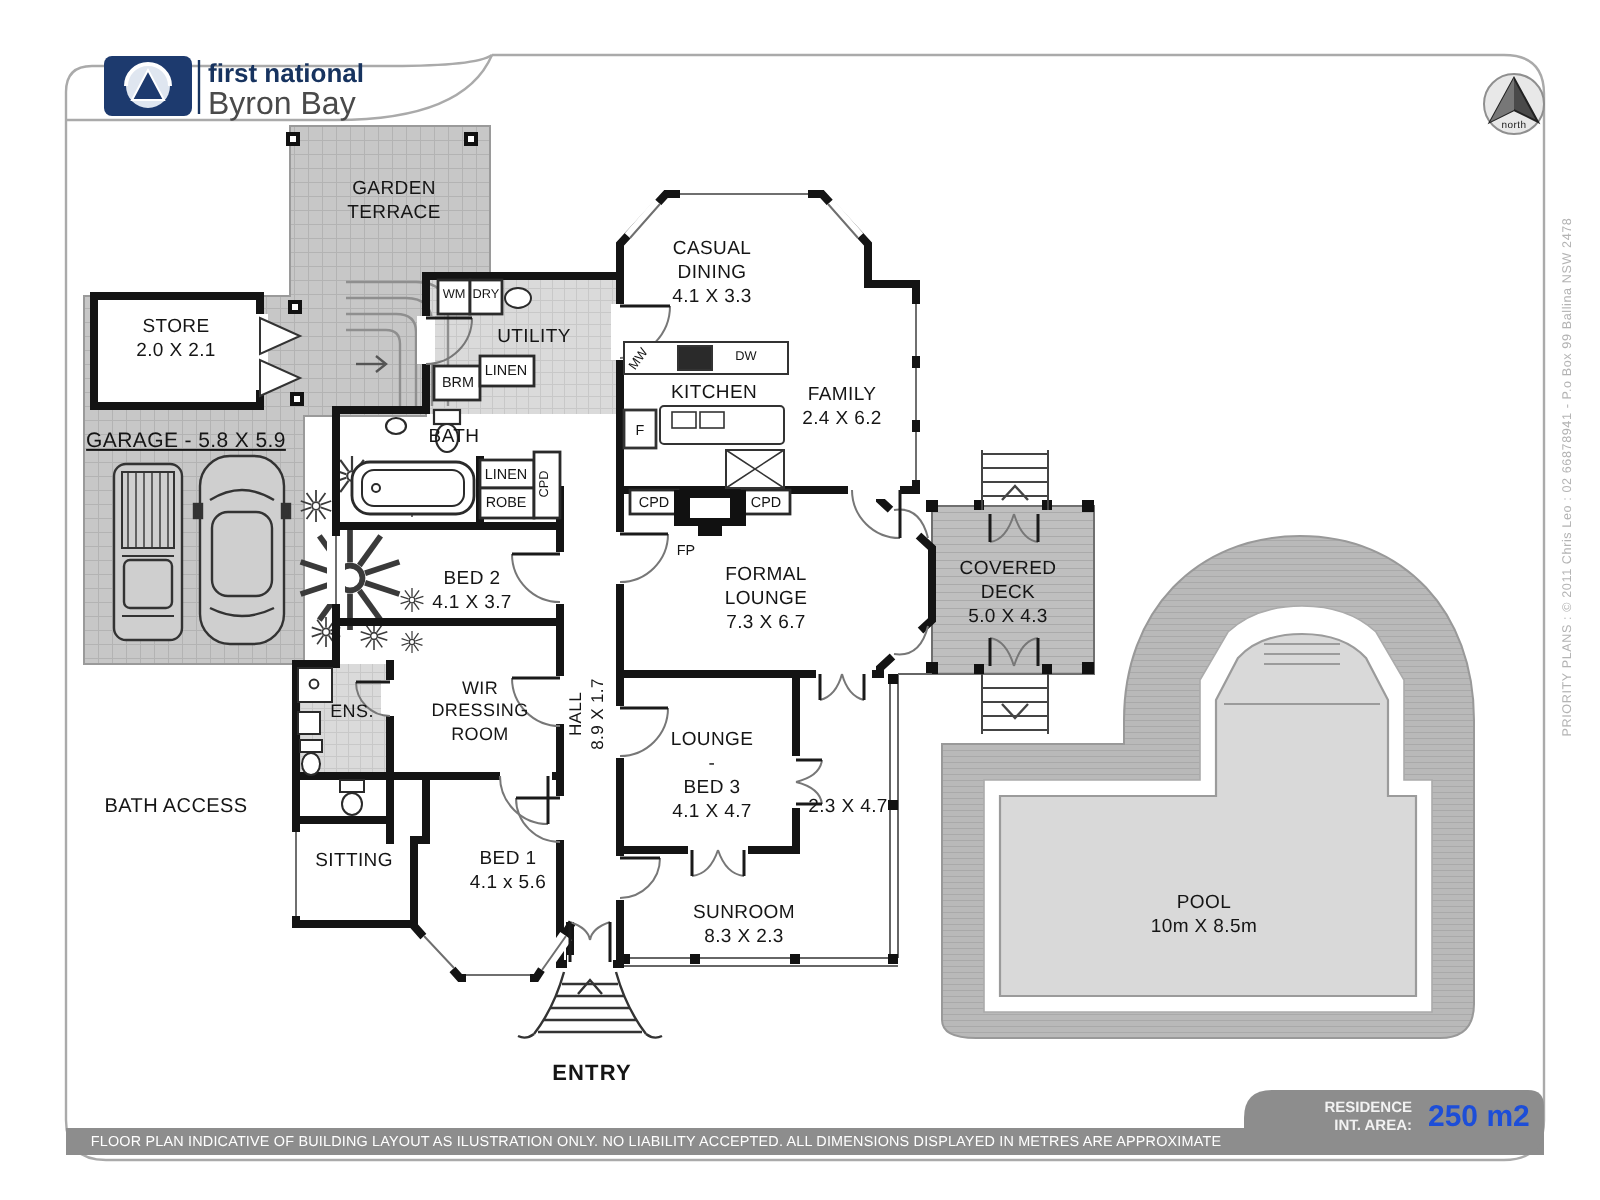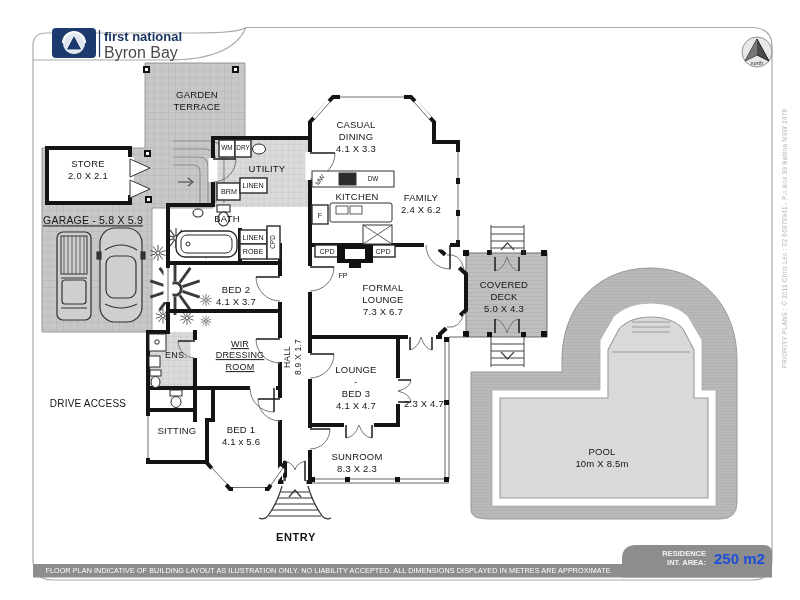"WIR" div.lbl { text-decoration: underline -> none }
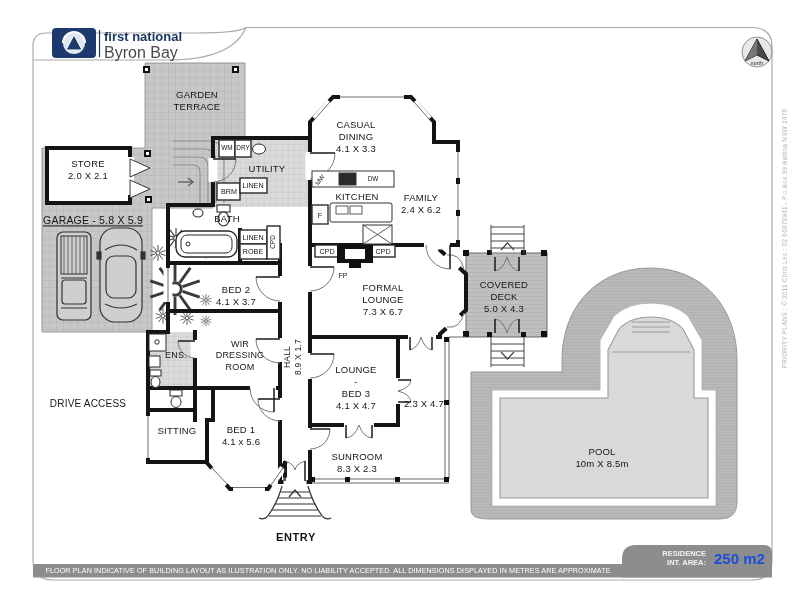"DRIVE ACCESS" div.lbl { text: DRIVE -> BATH }
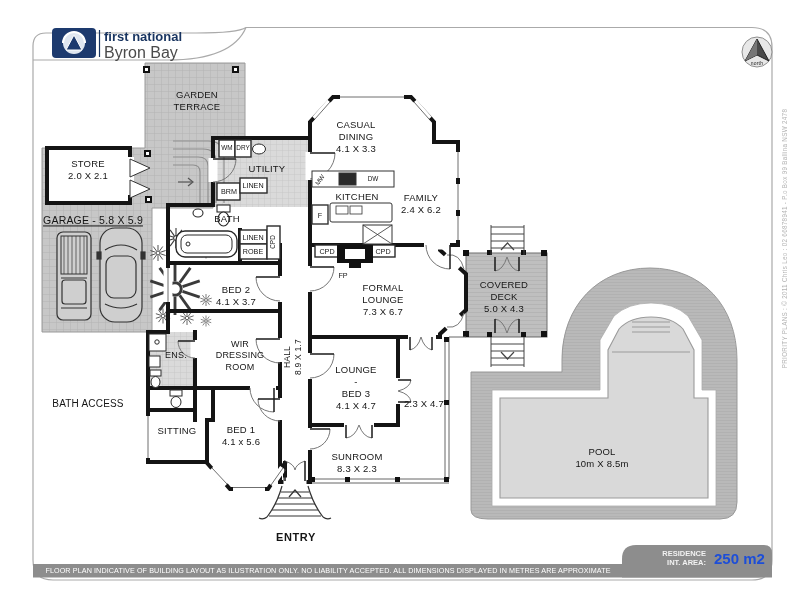"BED 1" div.lbl { left: 241px -> 254px }
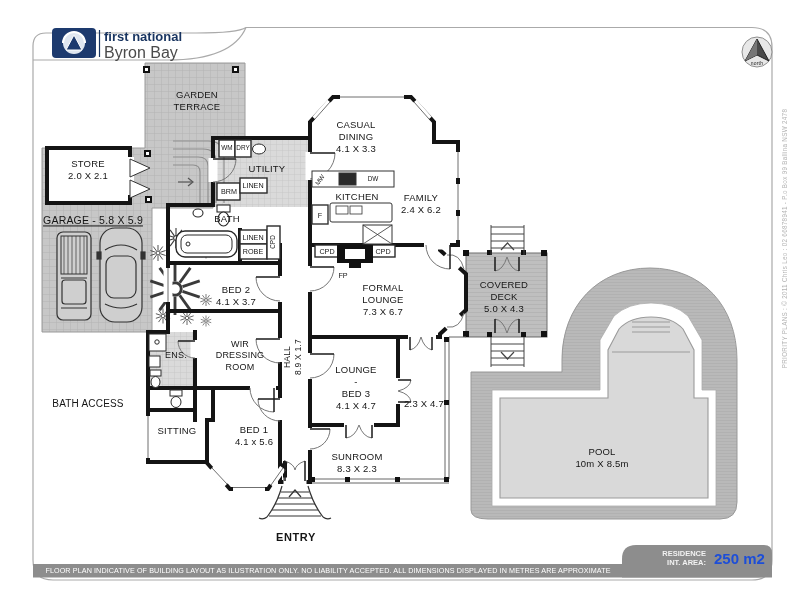"SUNROOM" div.lbl { left: 357px -> 372px }
